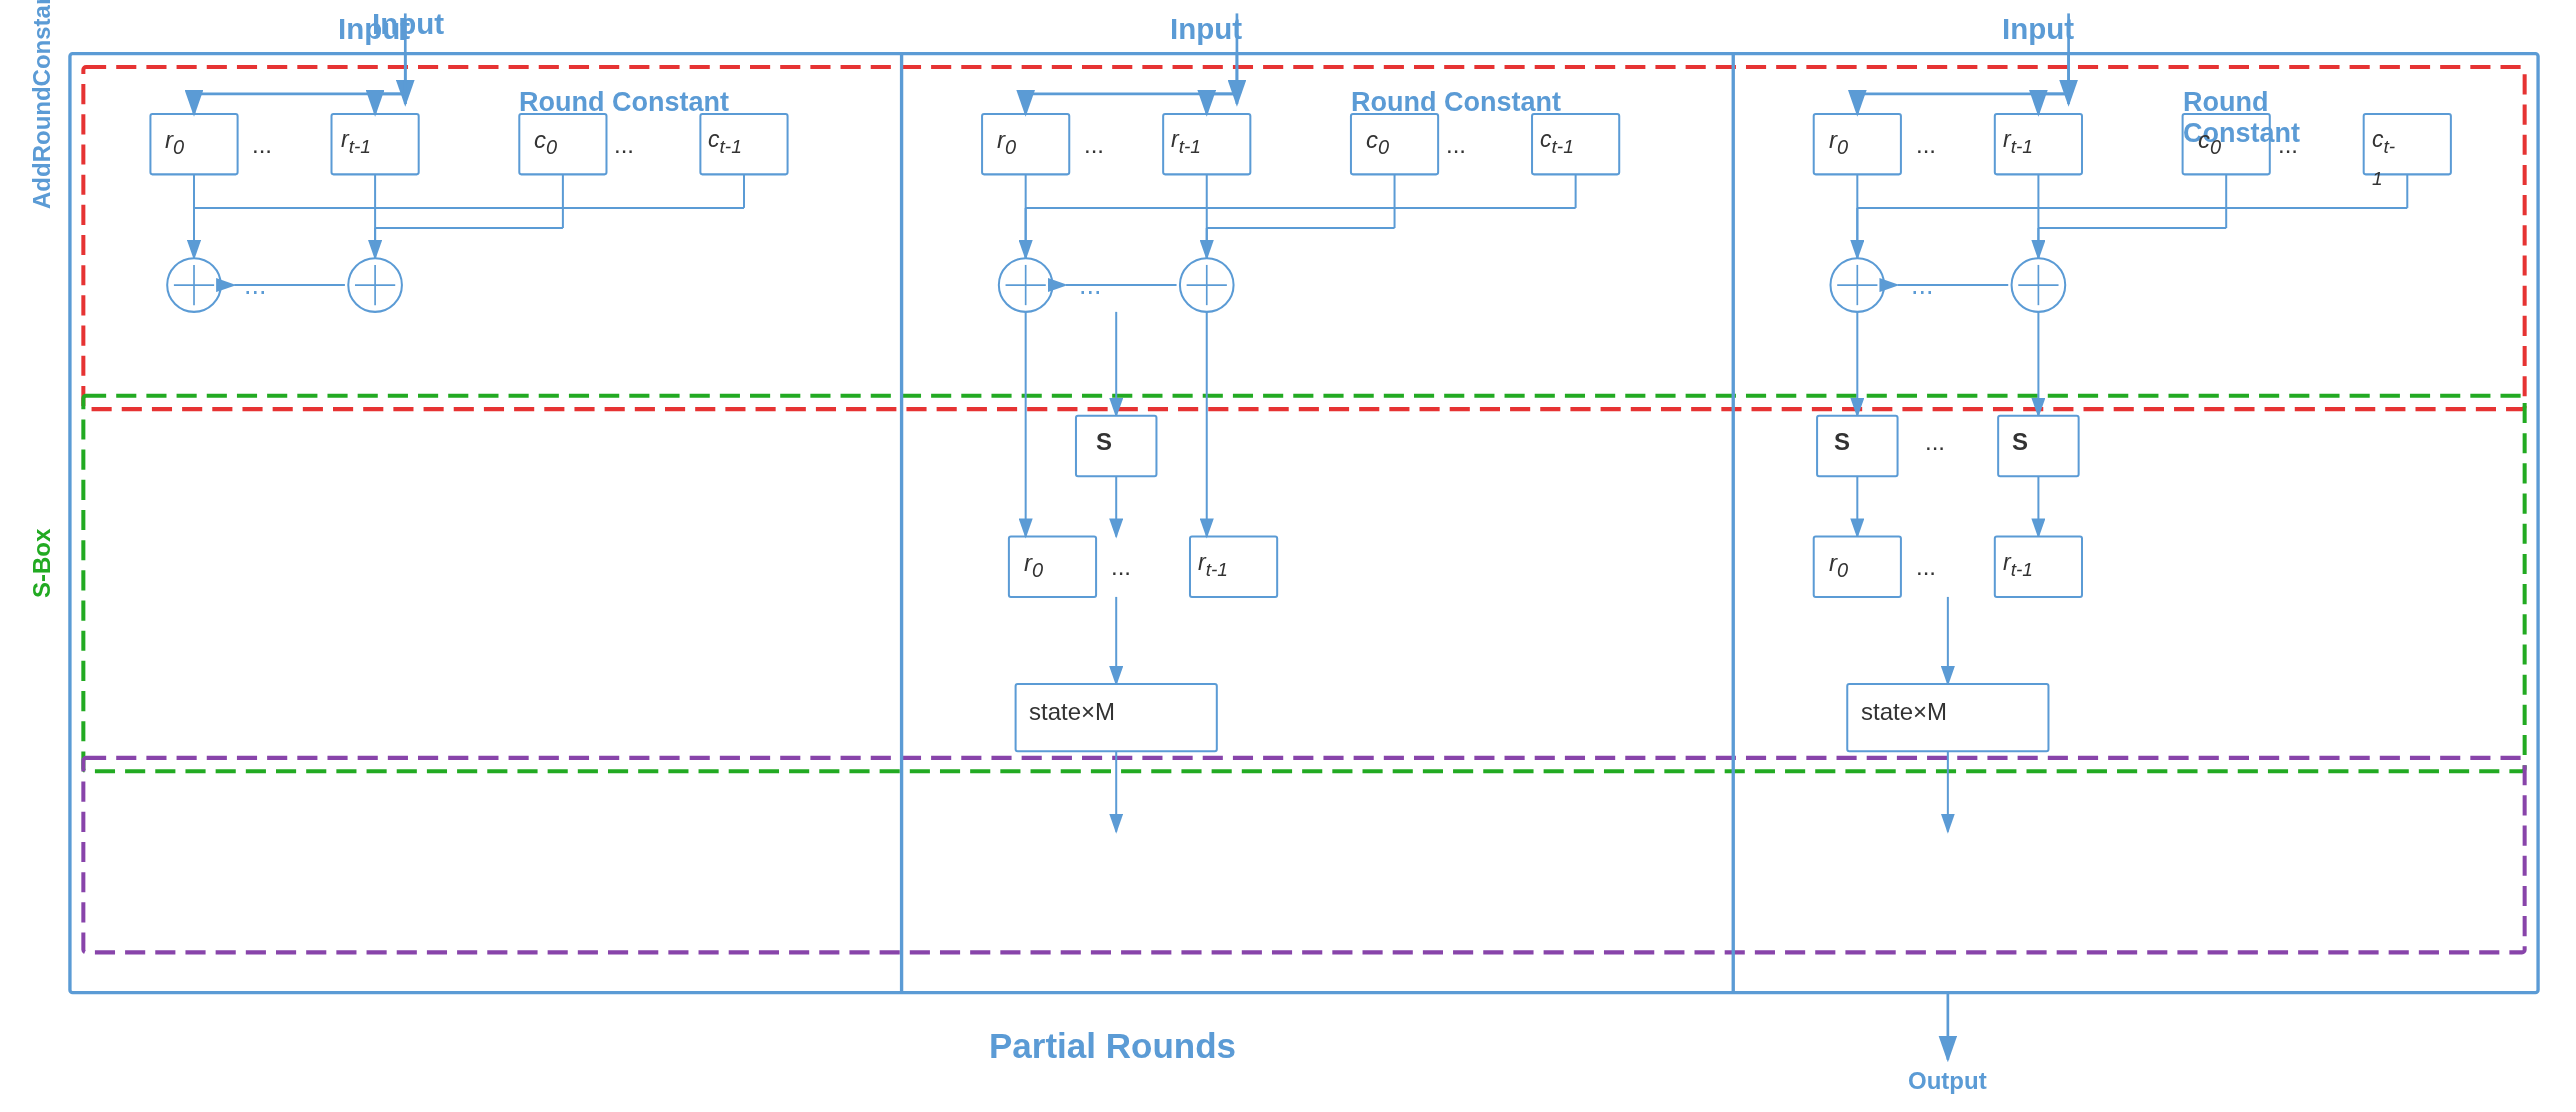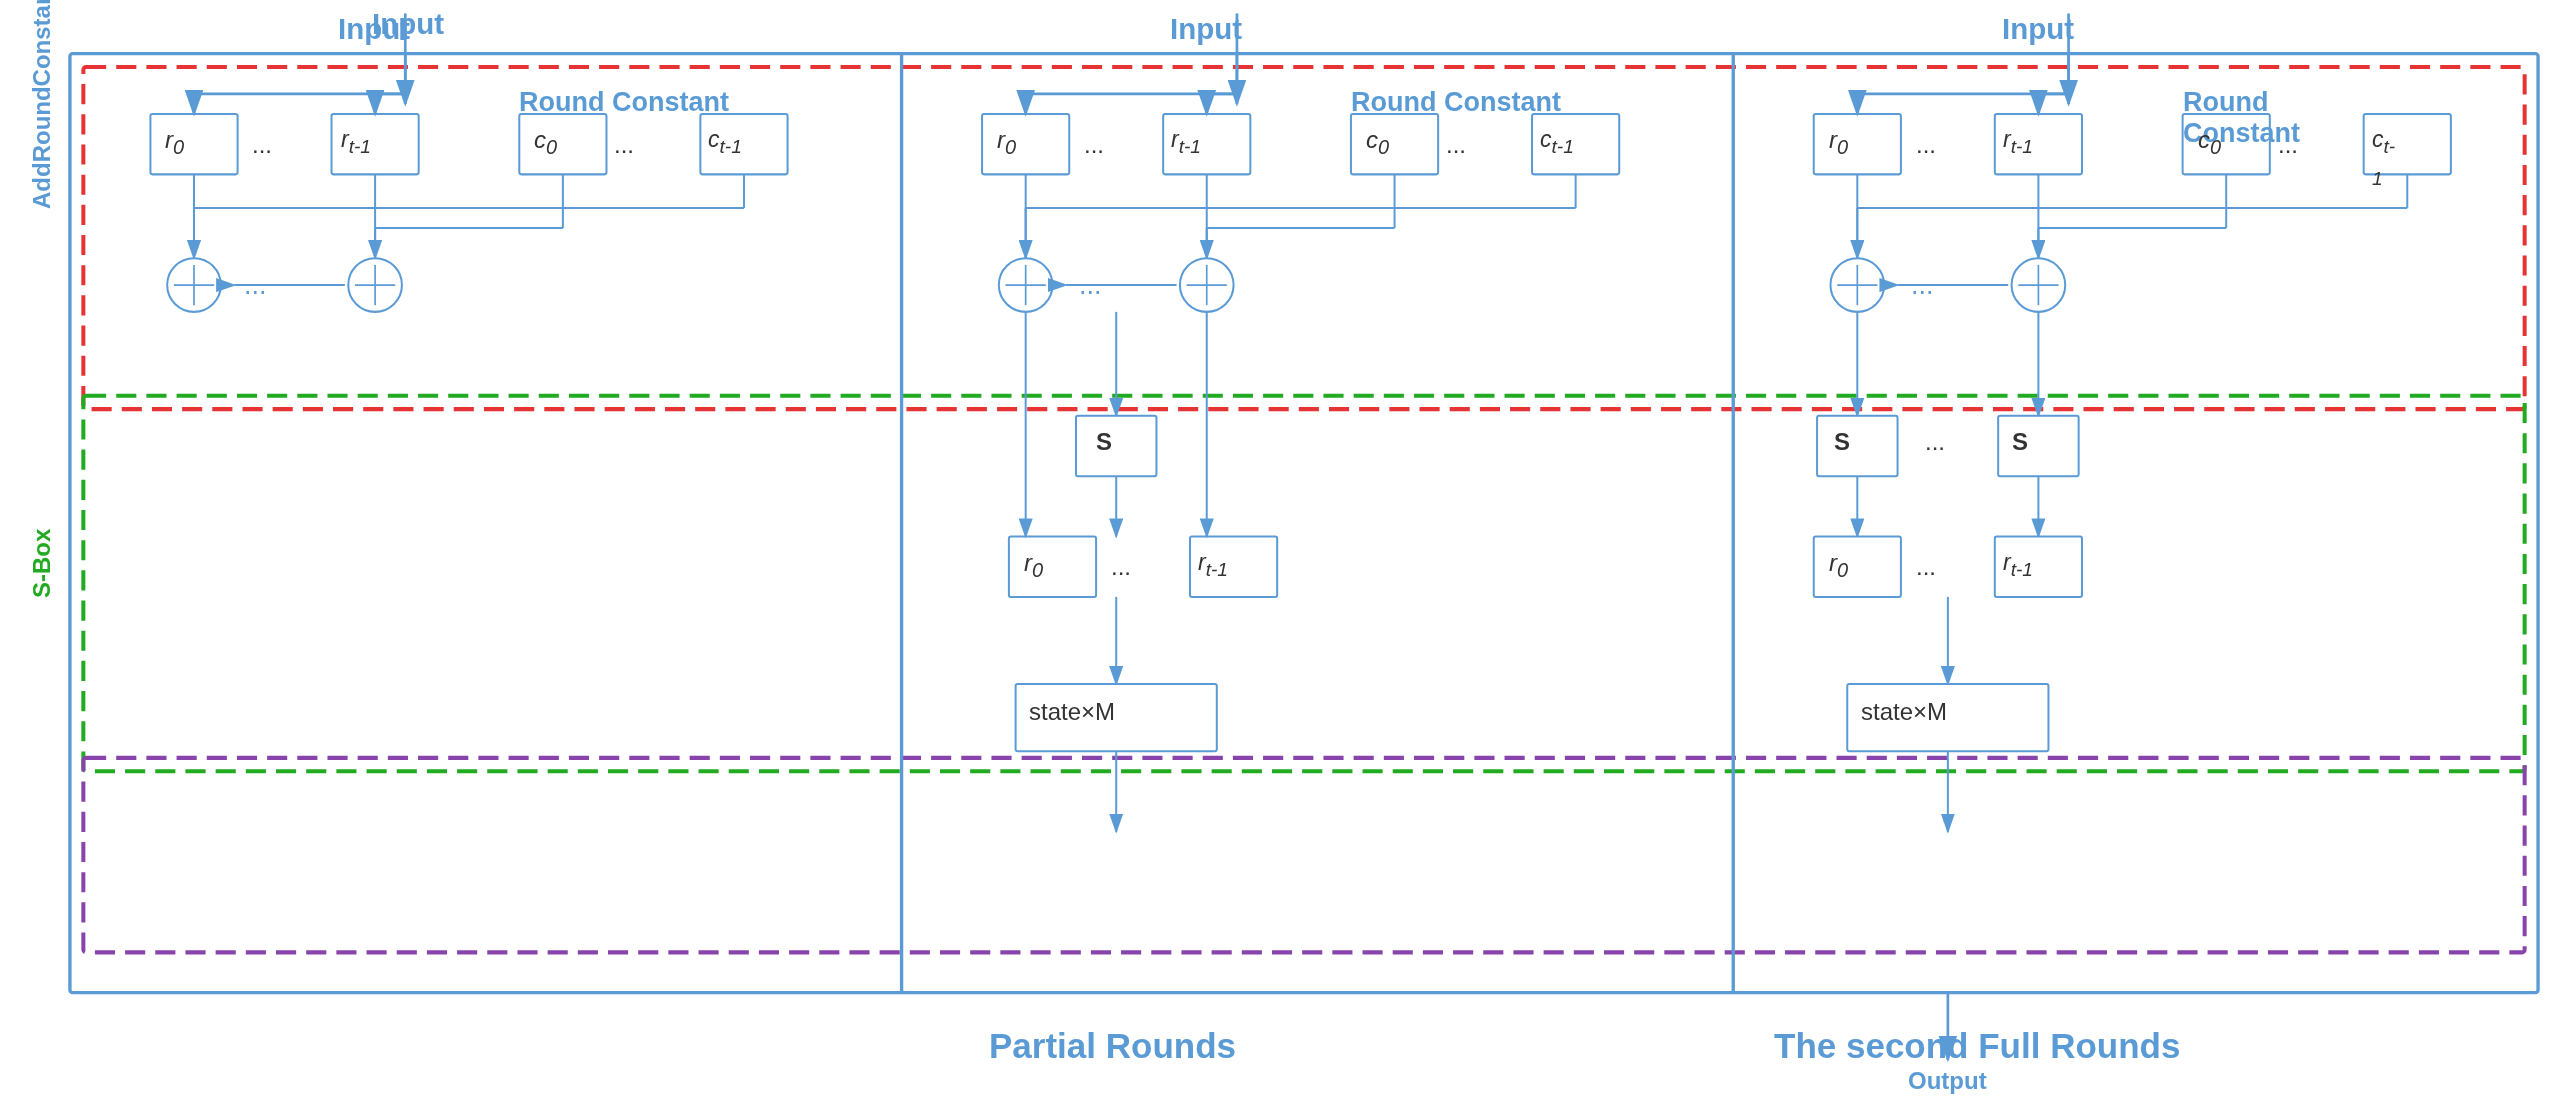"The second Full Rounds" div.bottom-label { html: <div>The second Full Rounds</div> -> none }
